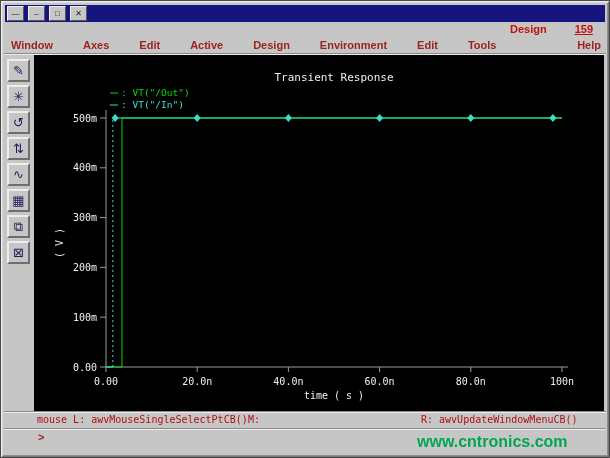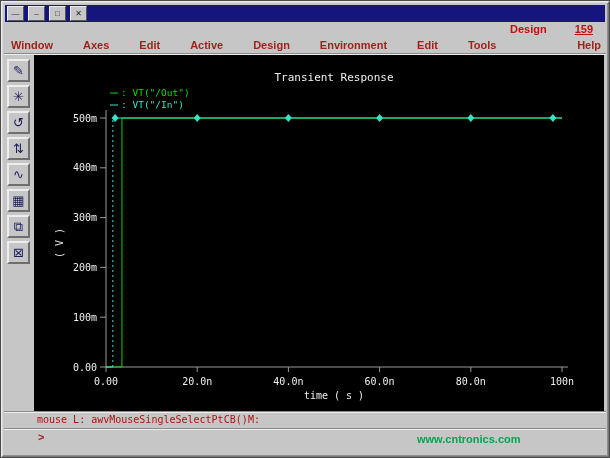"R: awvUpdateWindowMenuCB()" span.sb-right { html: none -> <span>R: awvUpdateWindowMenuCB()</span> }
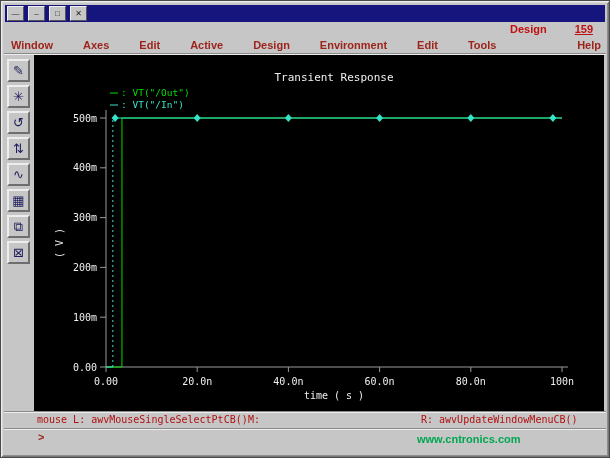"www.cntronics.com" .watermark { font-size: 11px -> 16px }
